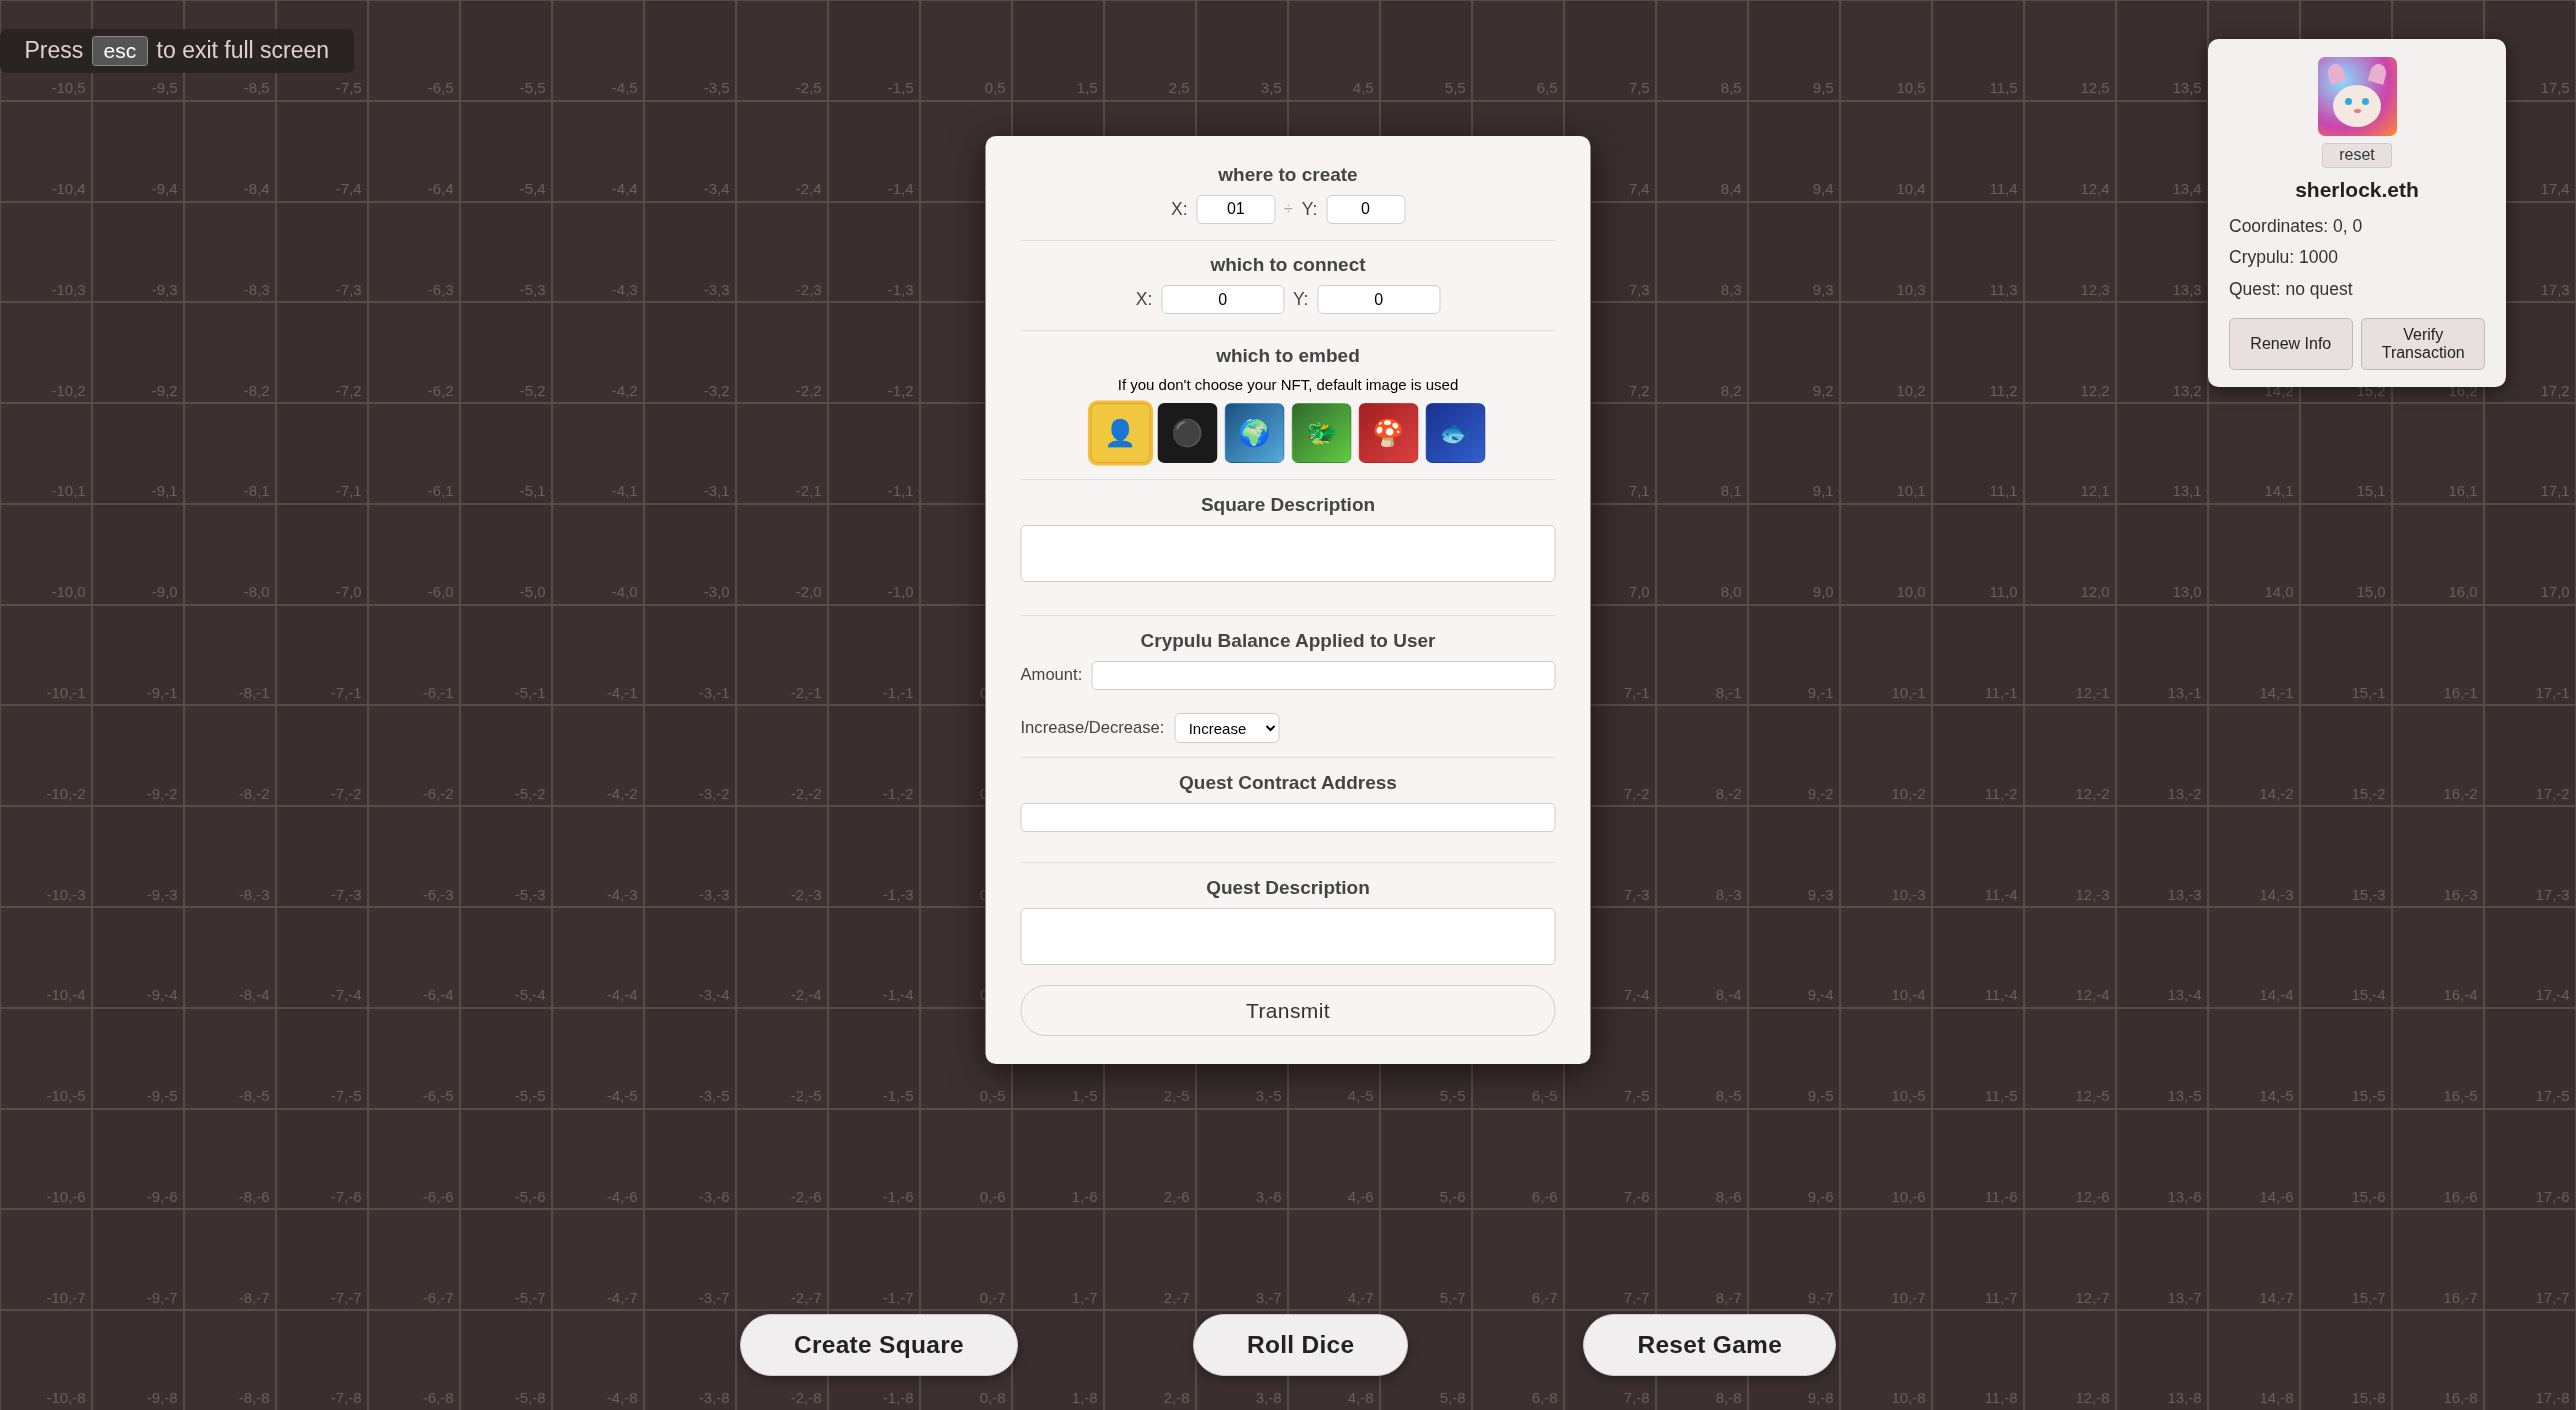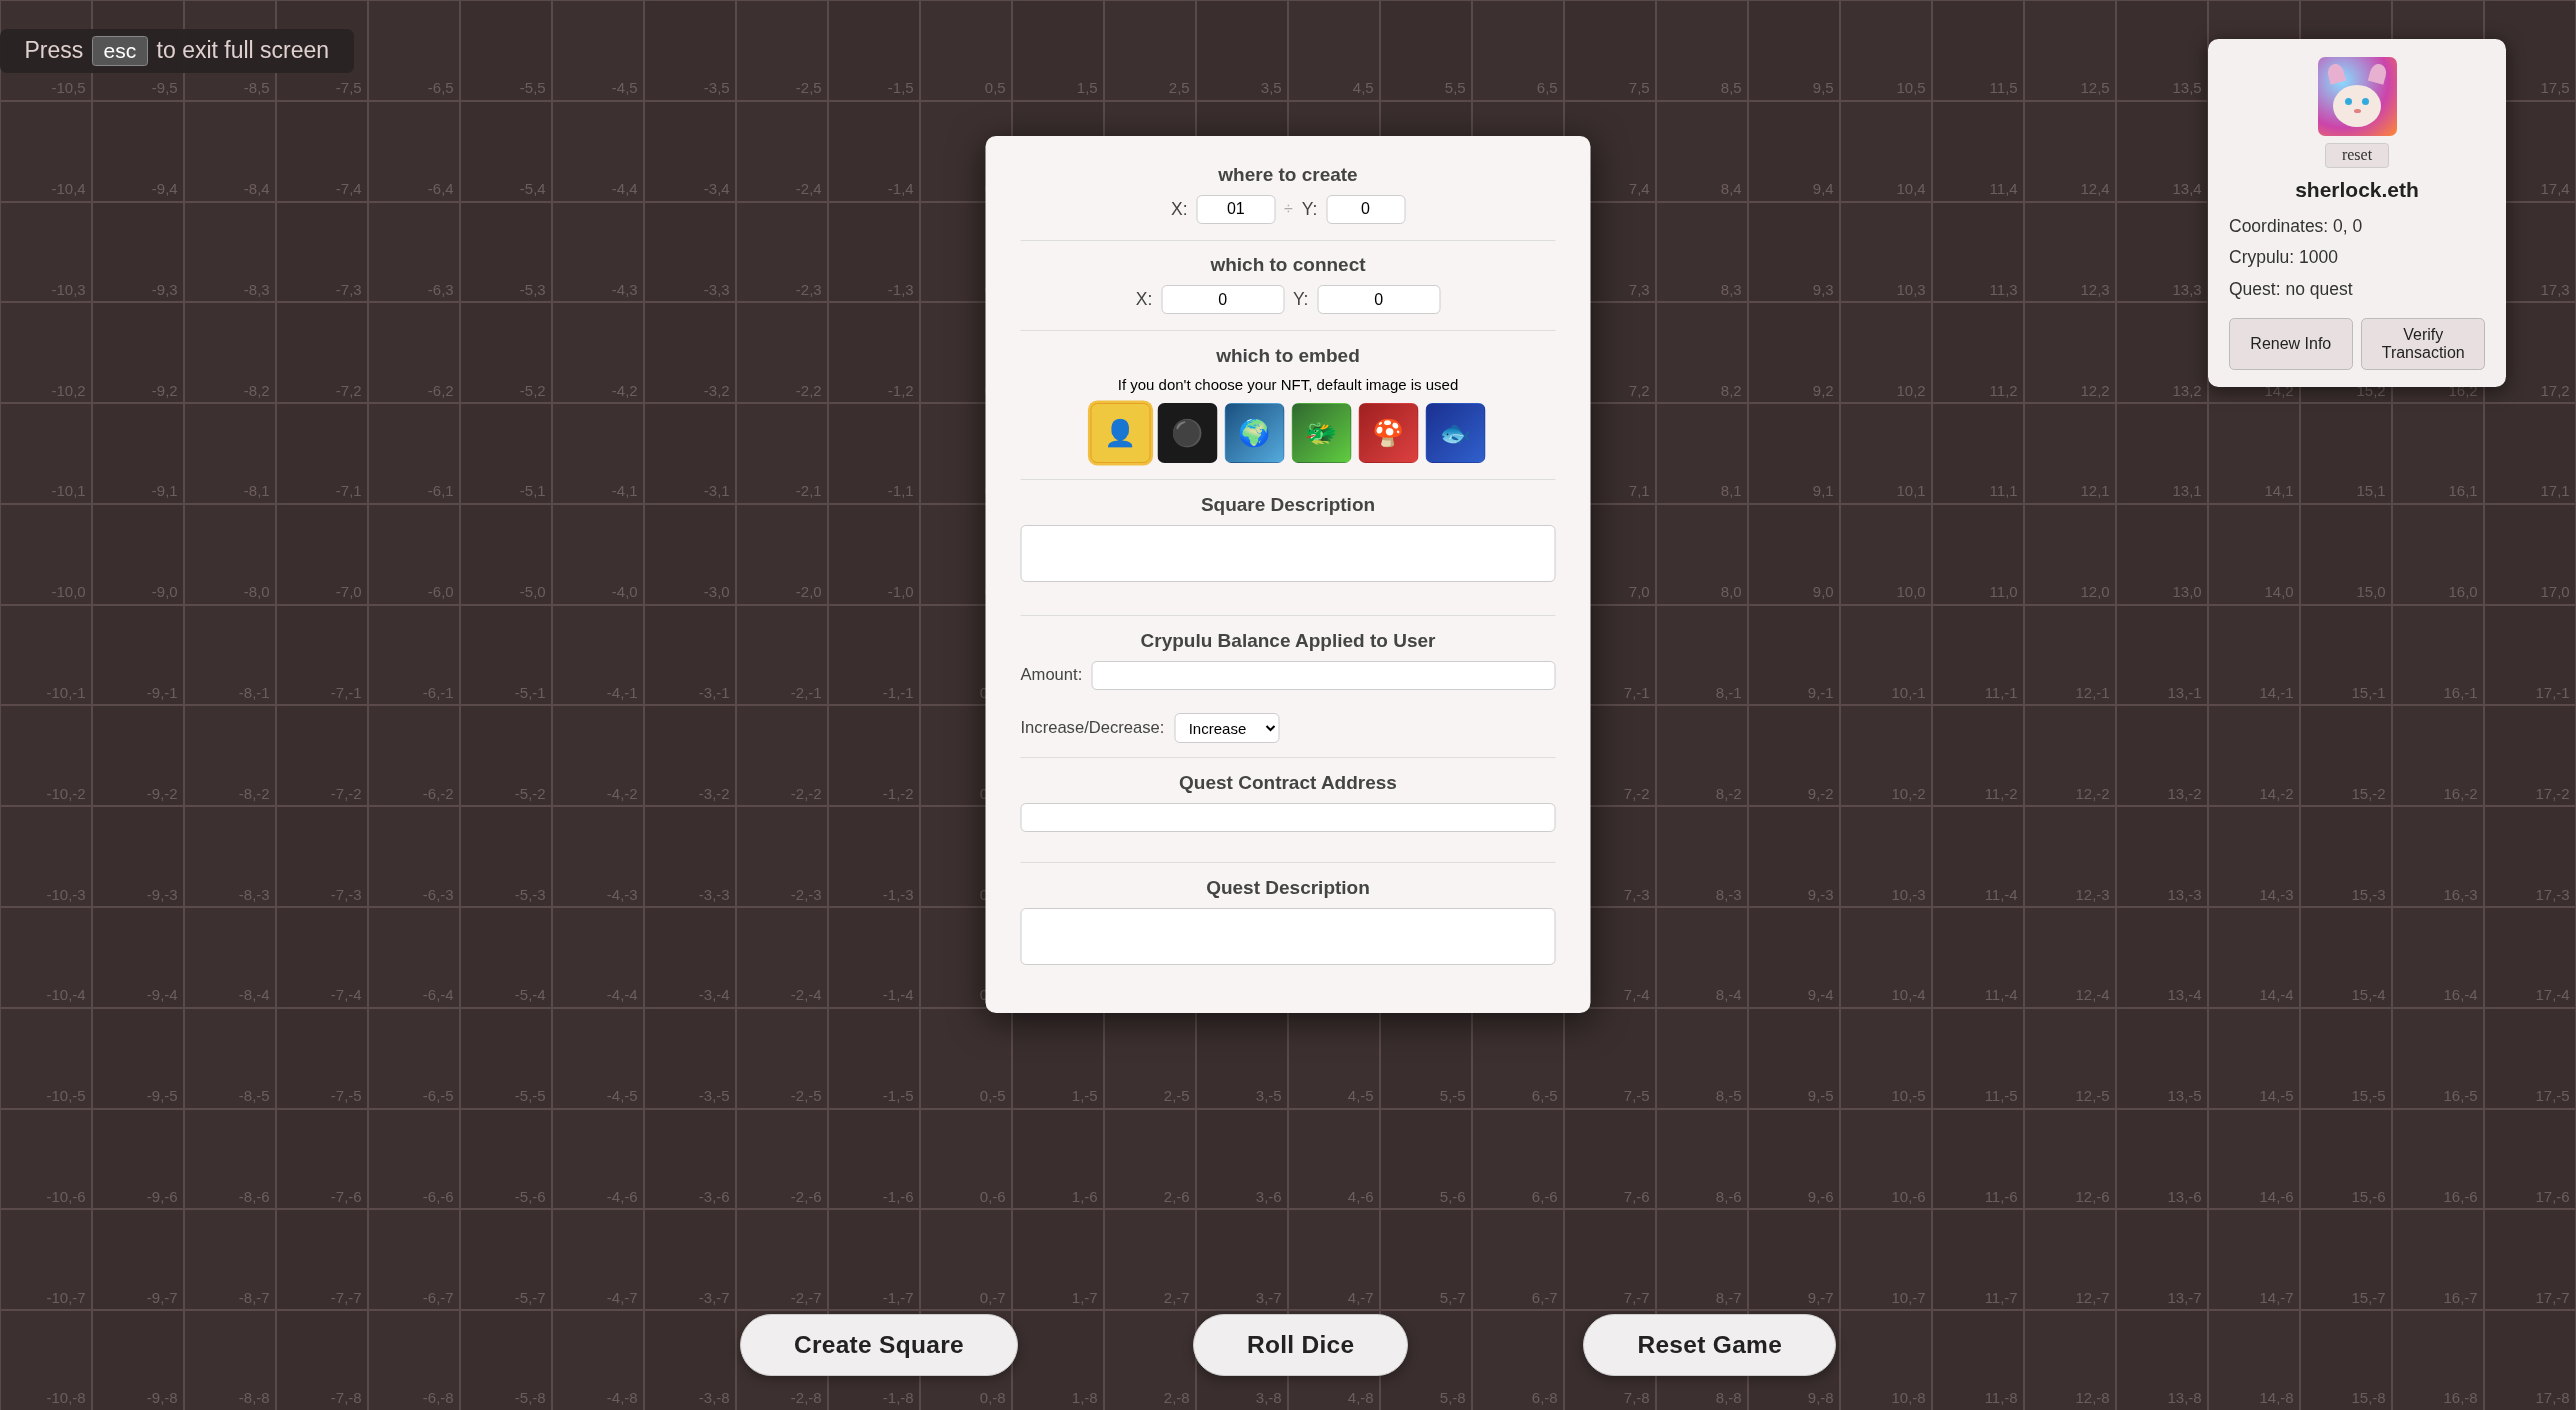"reset" .reset-btn-small { font-family: Liberation Serif, serif -> none }
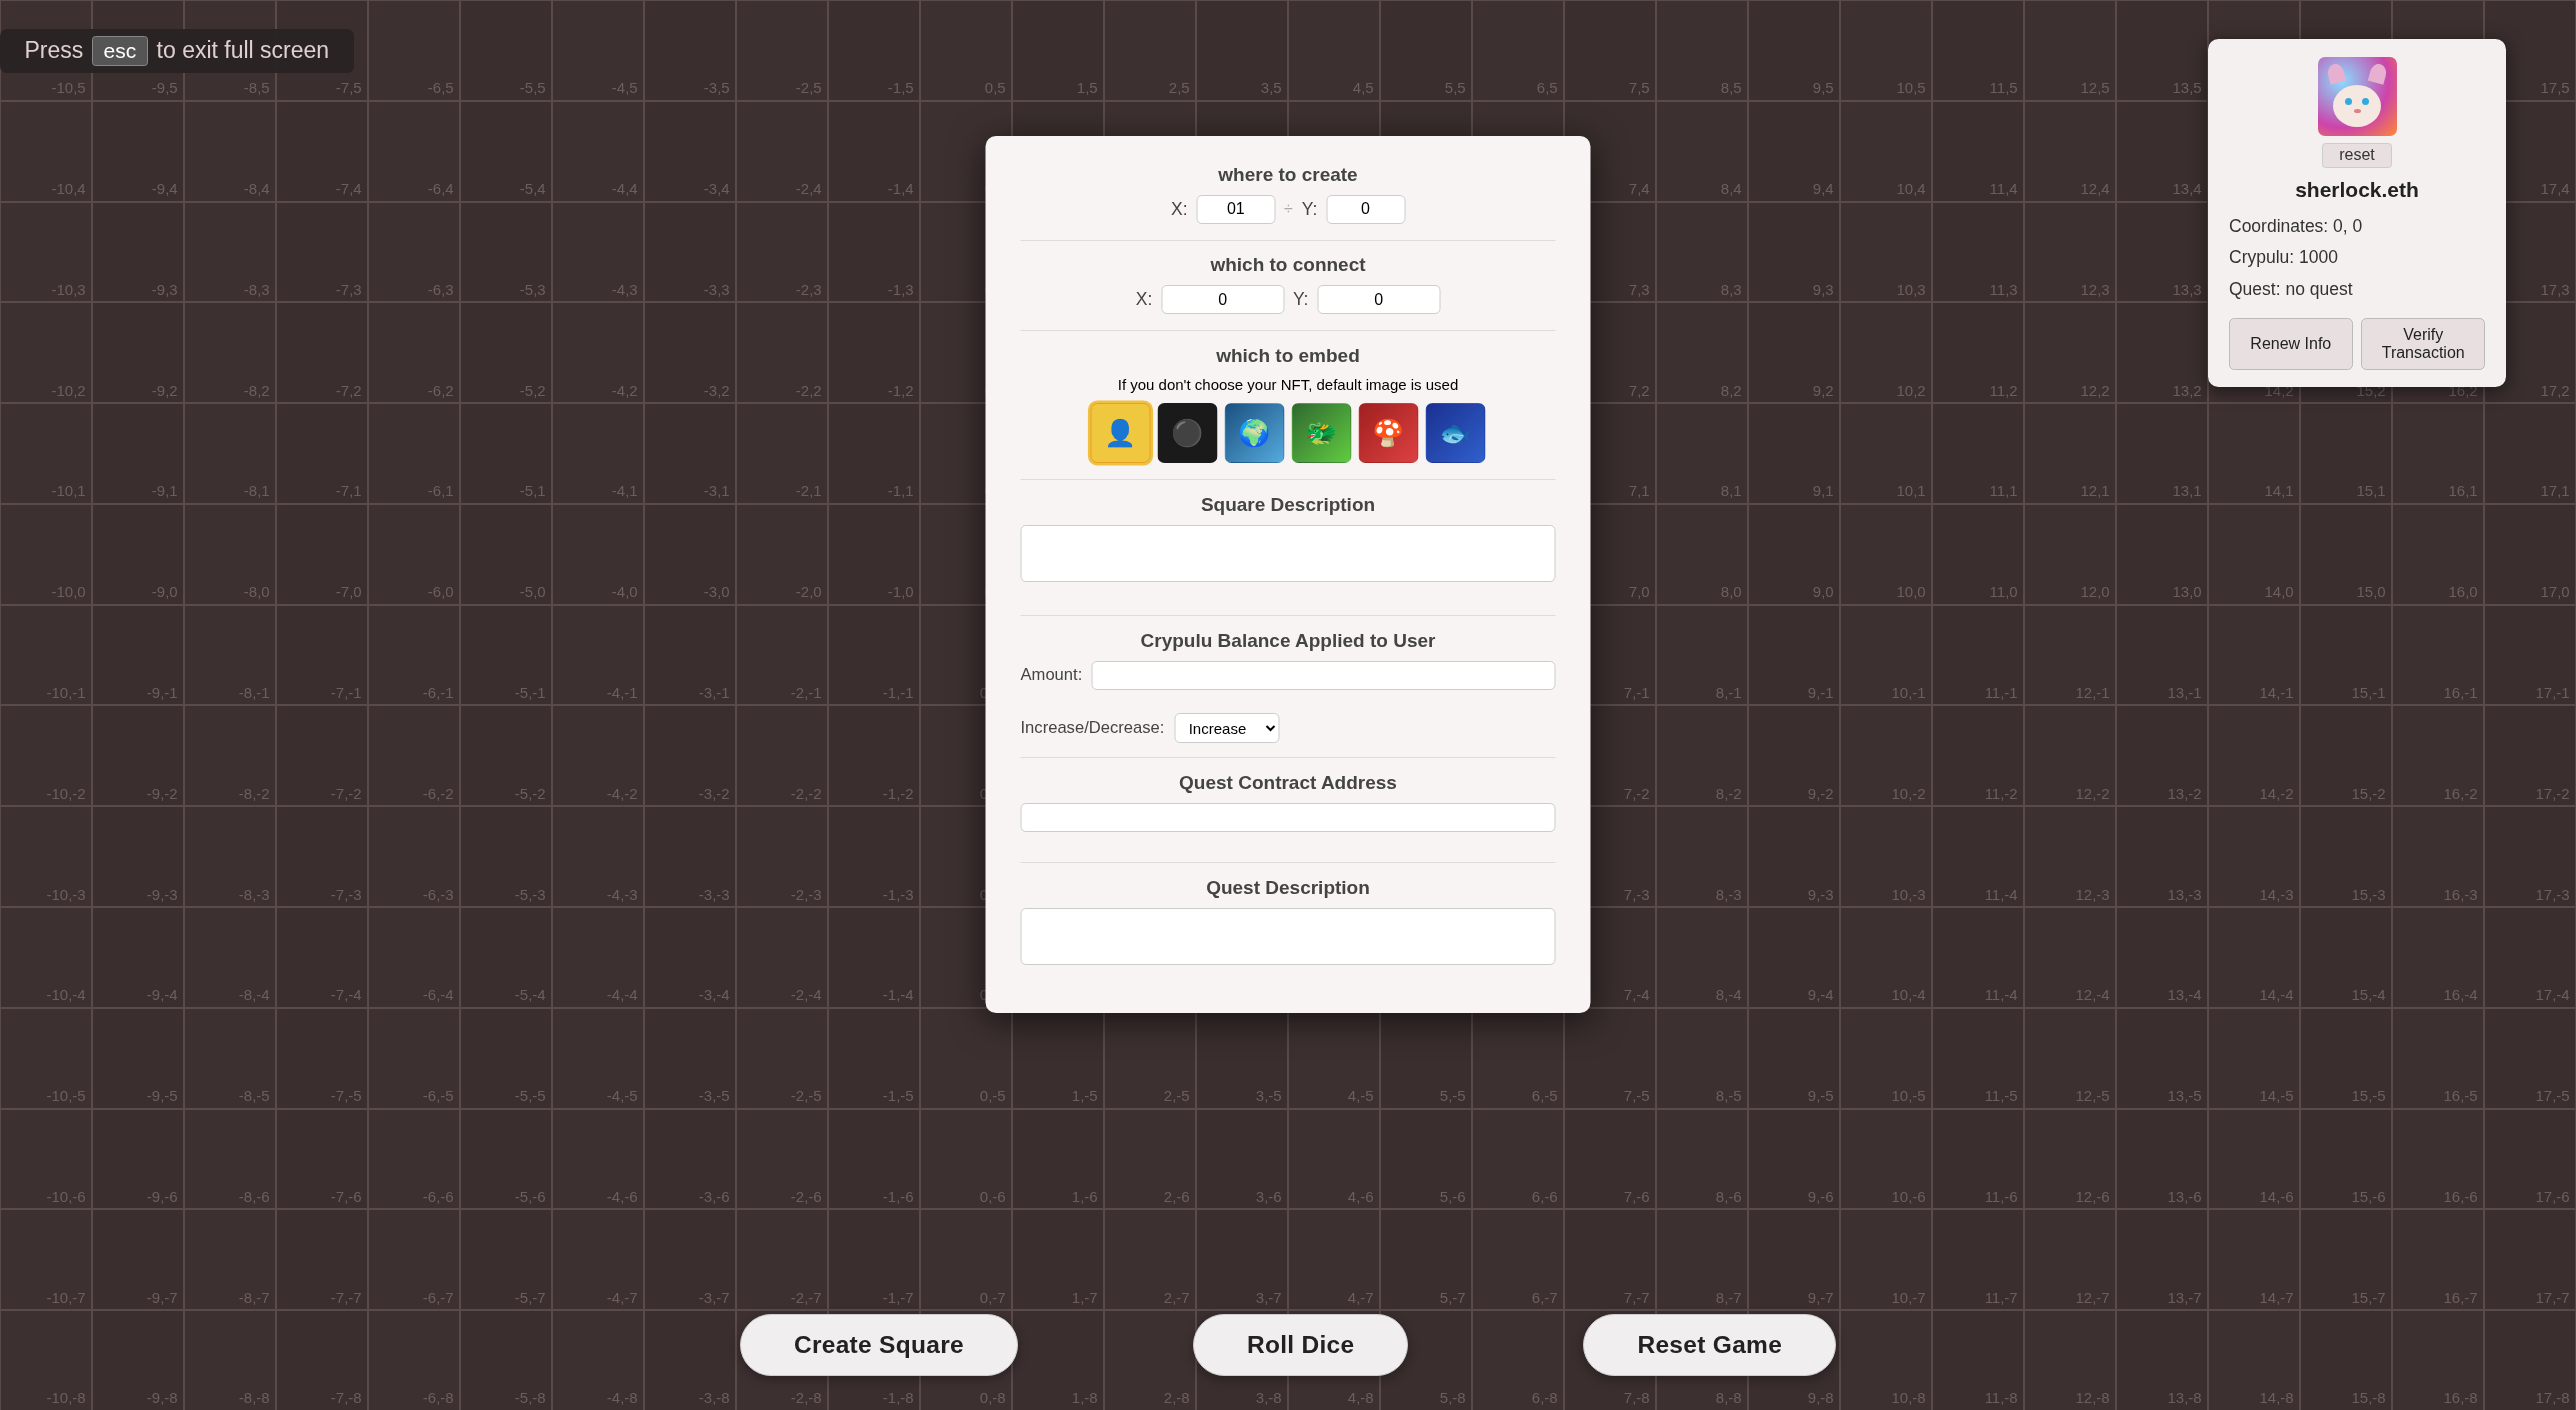"Transmit" button.transmit-btn { html: none -> <button>Transmit</button> }
